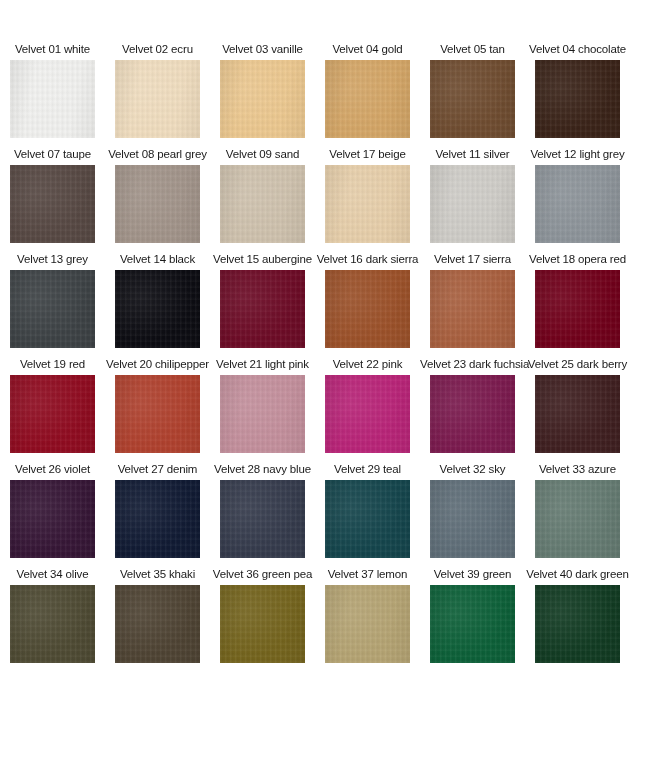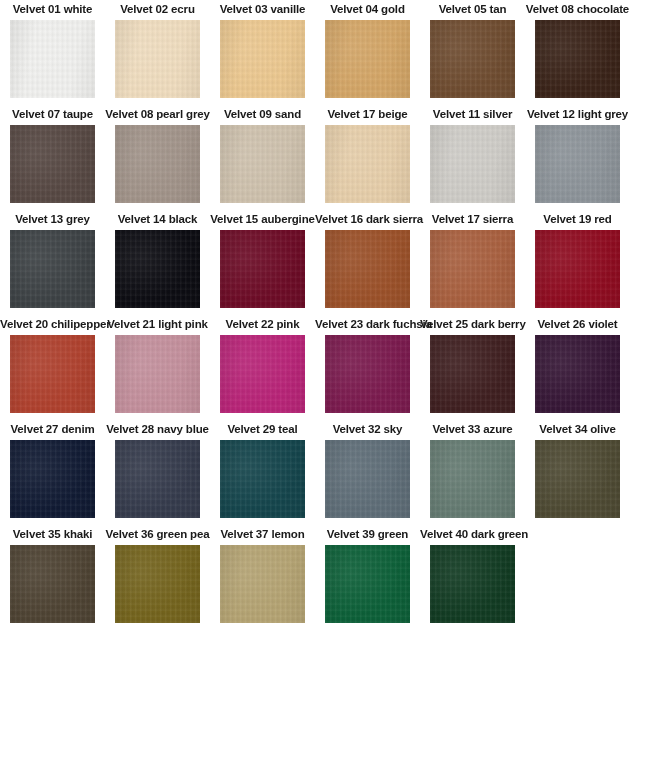"Velvet 01 white" .swatch-label { font-weight: bold -> normal; margin-top: none -> 40px }
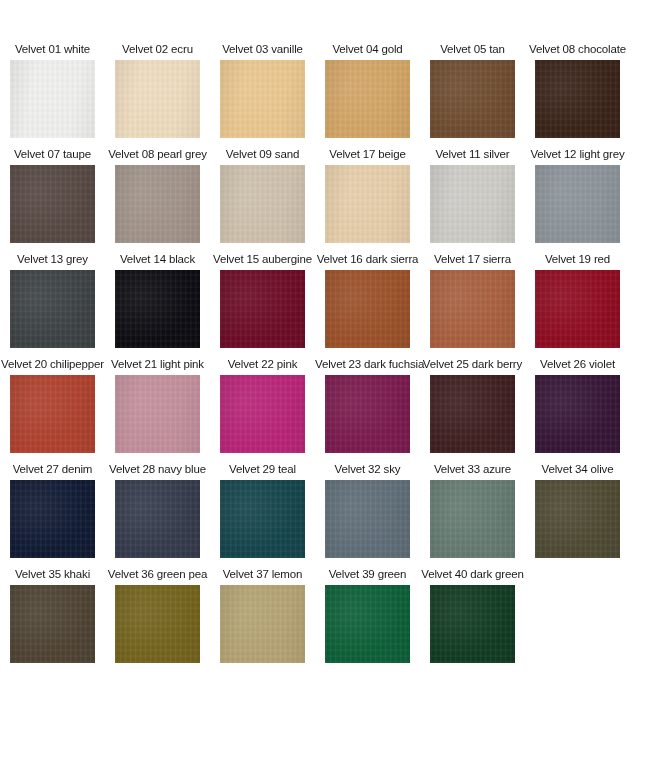"Velvet 08 chocolate" span.swatch-label { text: 08 -> 04 }
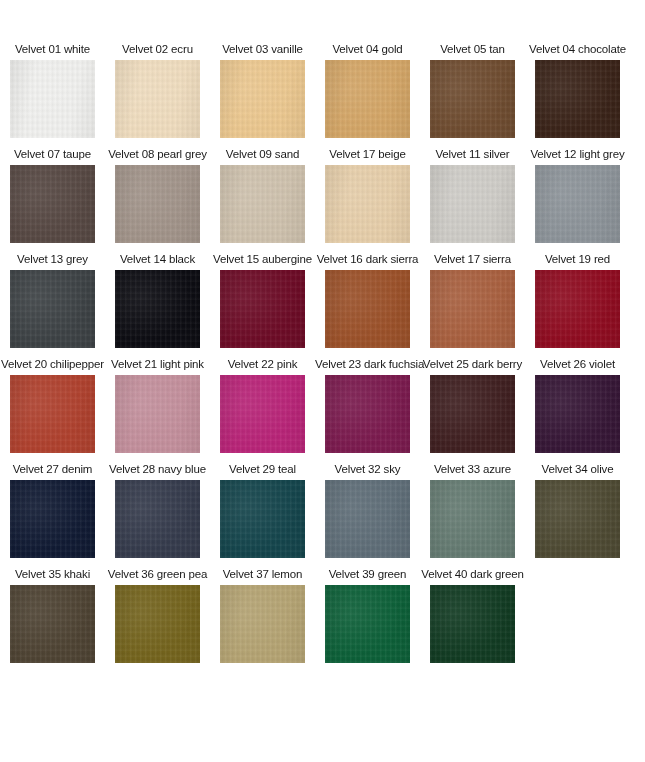"Velvet 18 opera red" div.swatch-cell { html: none -> <div> <span>Velvet 18 opera red</span> <span></span> </div> }
